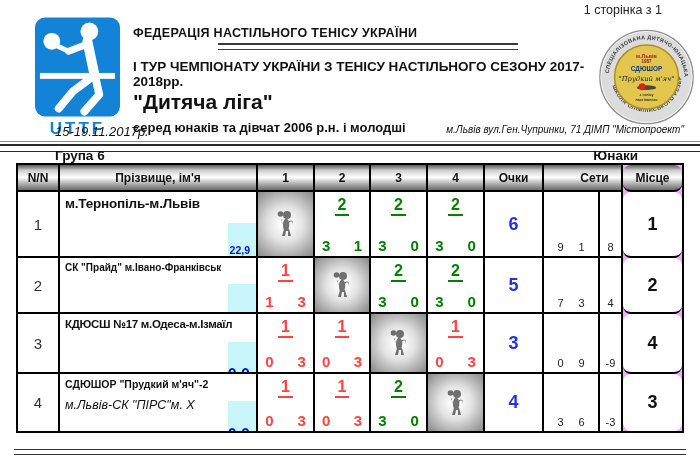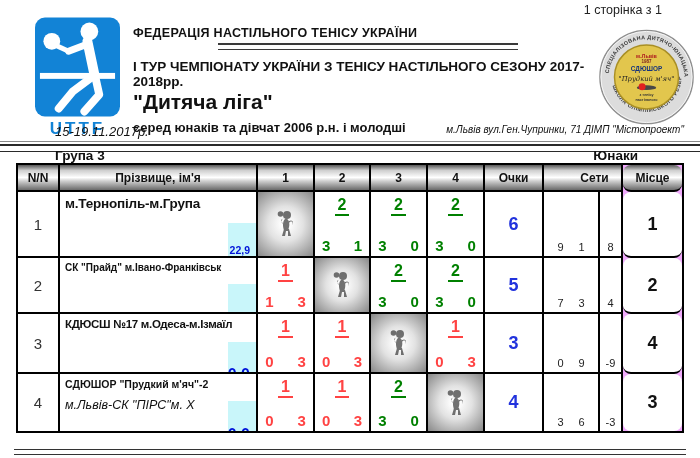"Група 3" div.abs { text: 3 -> 6 }
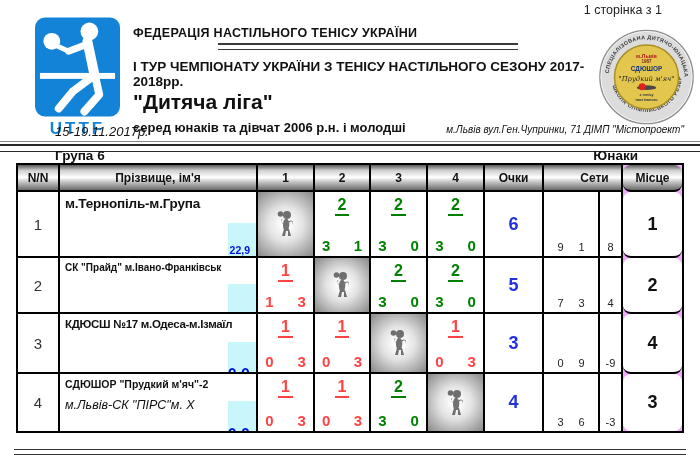"м.Тернопіль-м.Група" div.nm { text: м.Тернопіль-м.Група -> м.Тернопіль-м.Львів }
